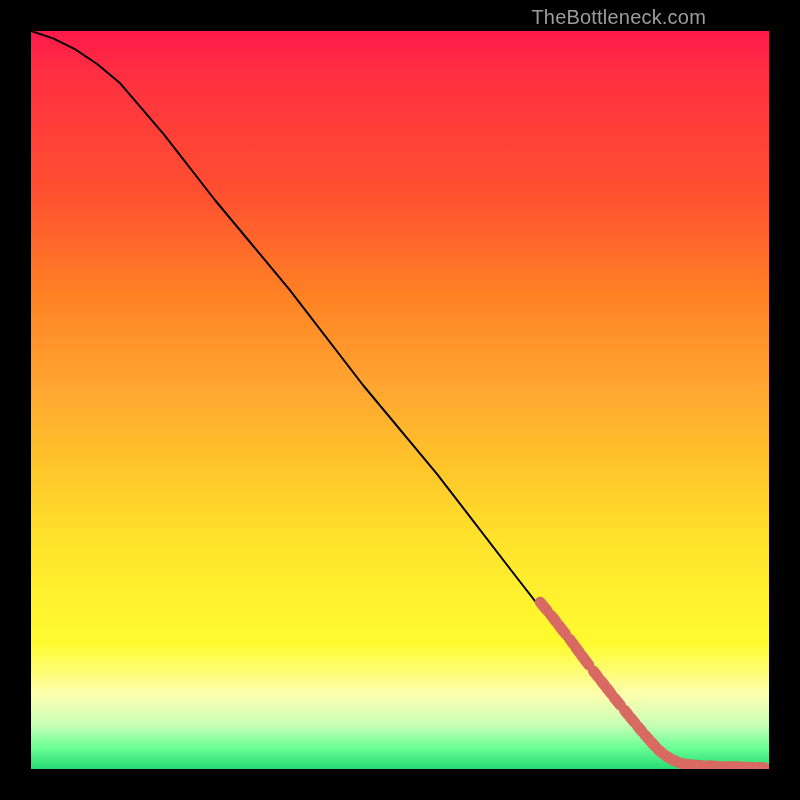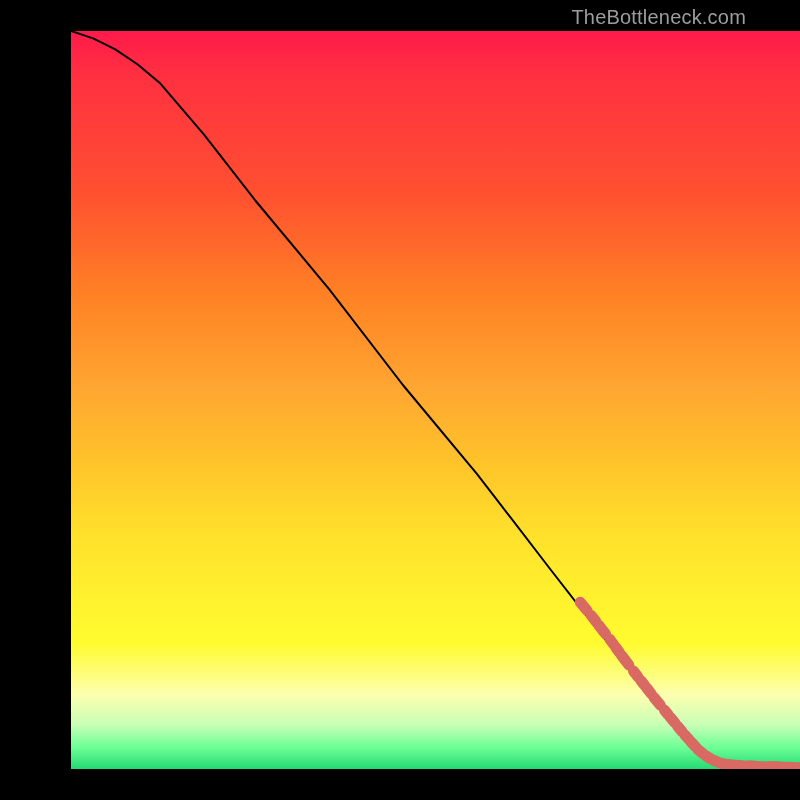"TheBottleneck.com" .frame { margin-left: 40px -> none }
